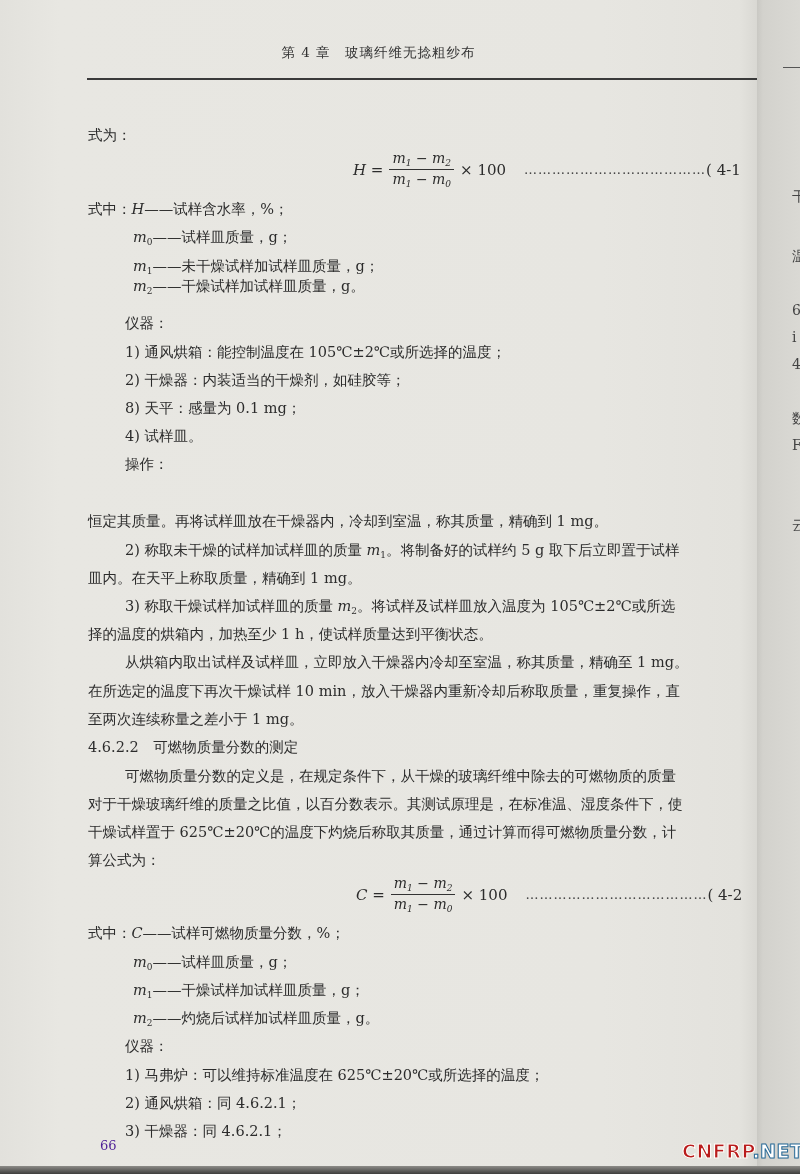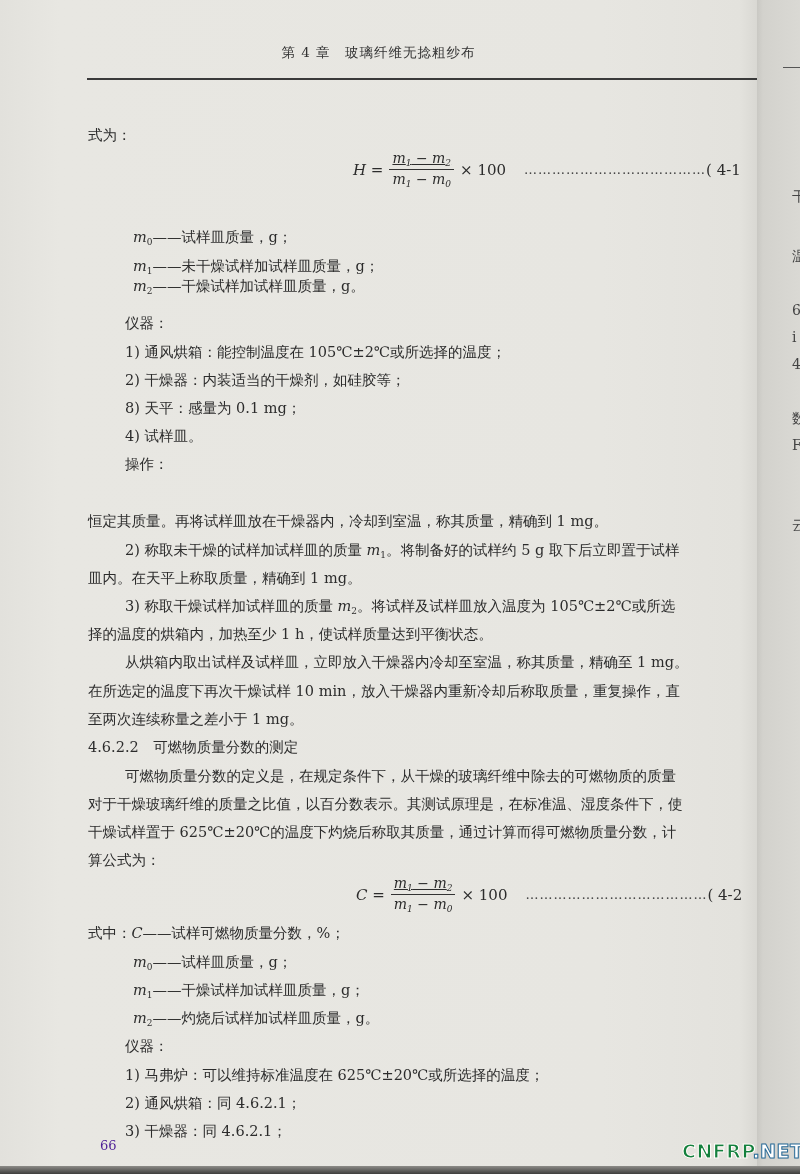"m1 − m2" .frac .num { text-decoration: underline -> none }
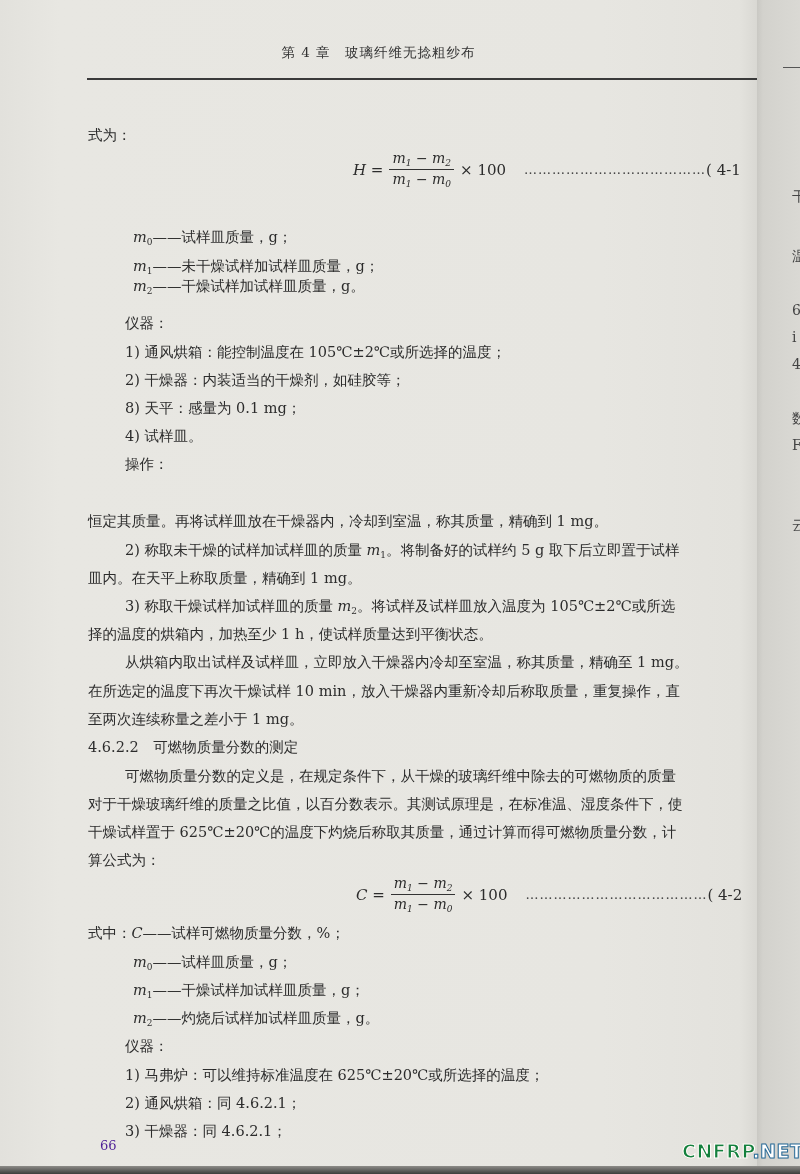"式中：H——试样含水率，%；" div.line { html: none -> <div><span>式中：</span><span>H</span><span>——试样含水率，%；</span></div> }
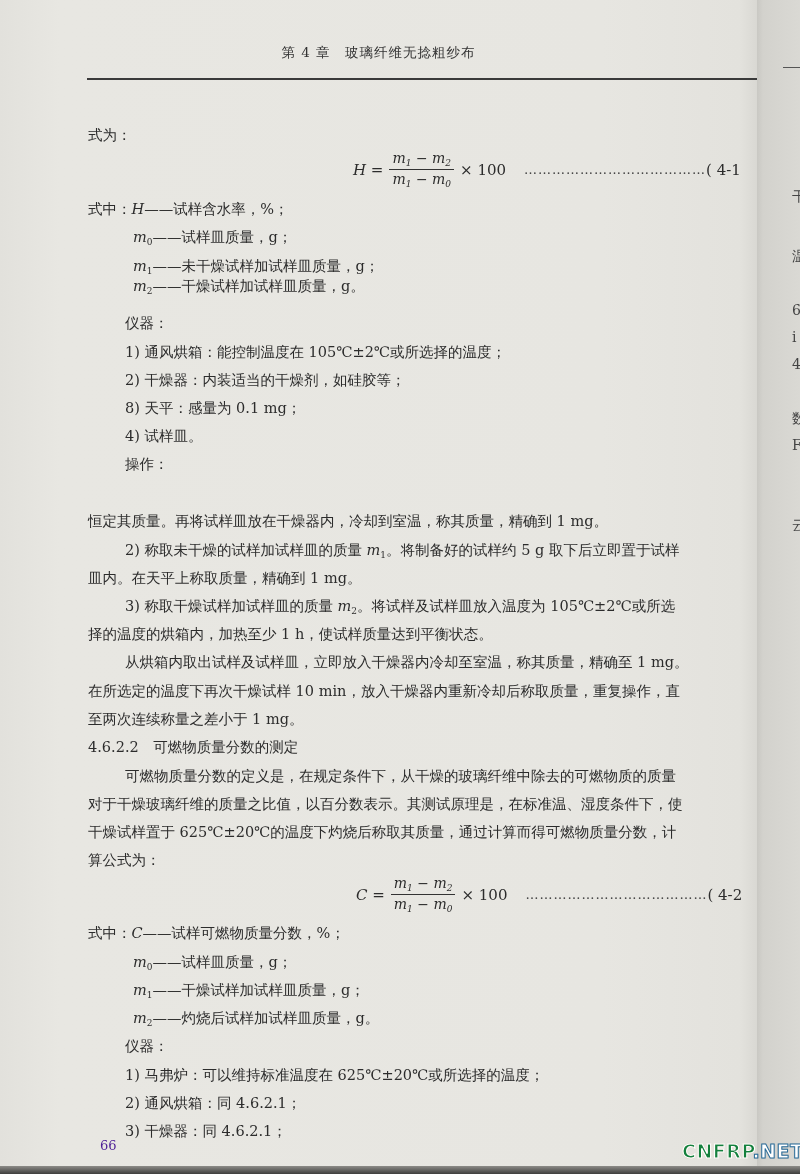"CNFRP" .watermark .cn { color: #15803d -> #b91c1c }
